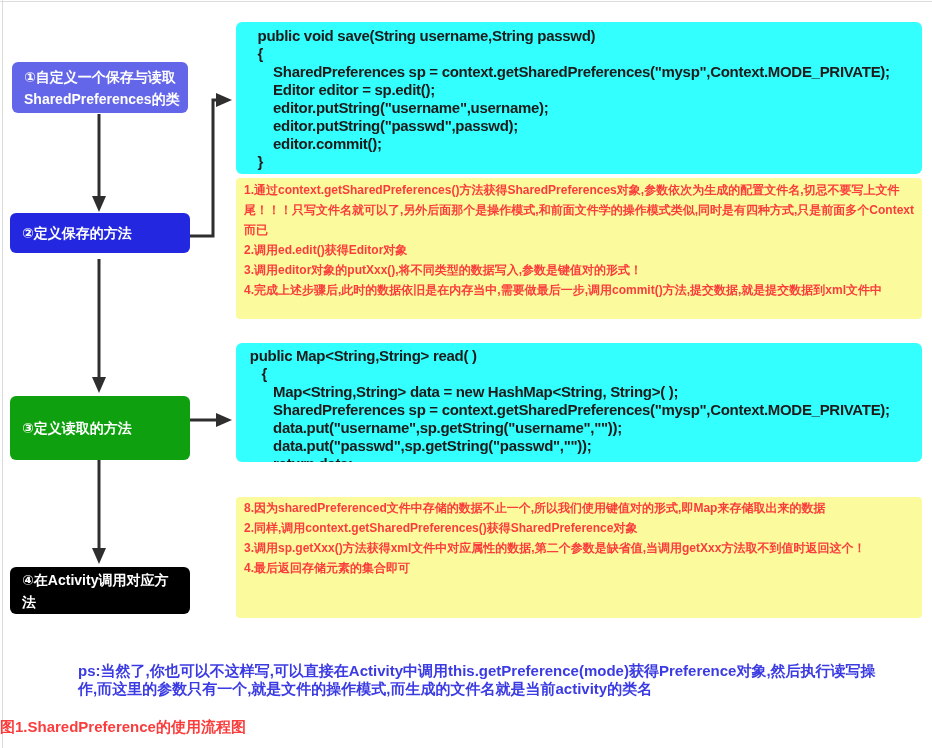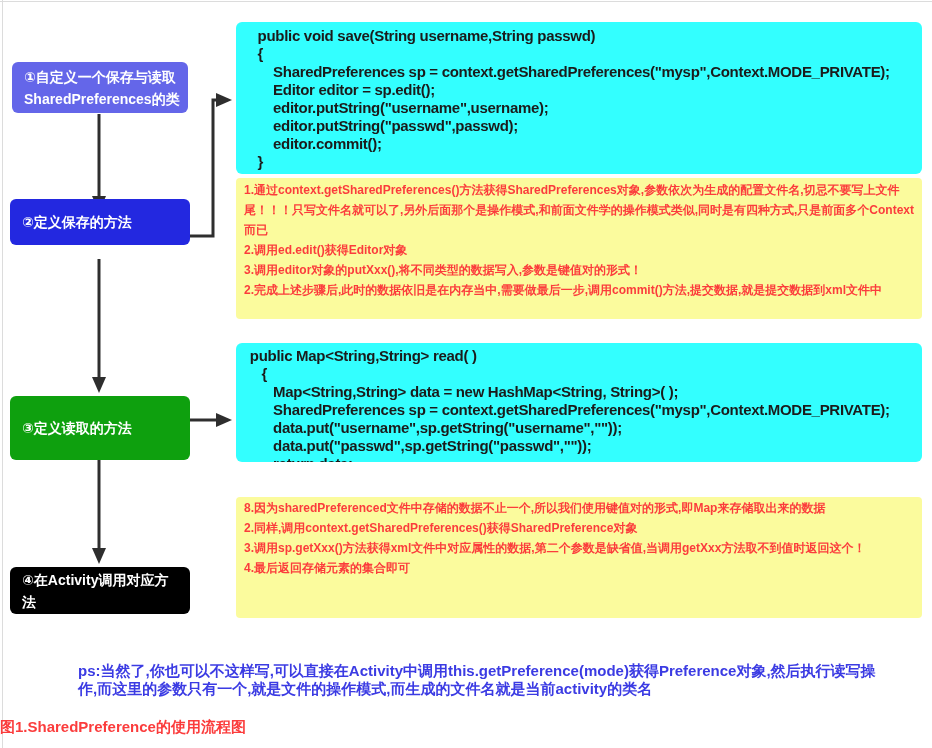"②定义保存的方法" .step-2 { height: 46px -> 40px; top: 199px -> 213px }
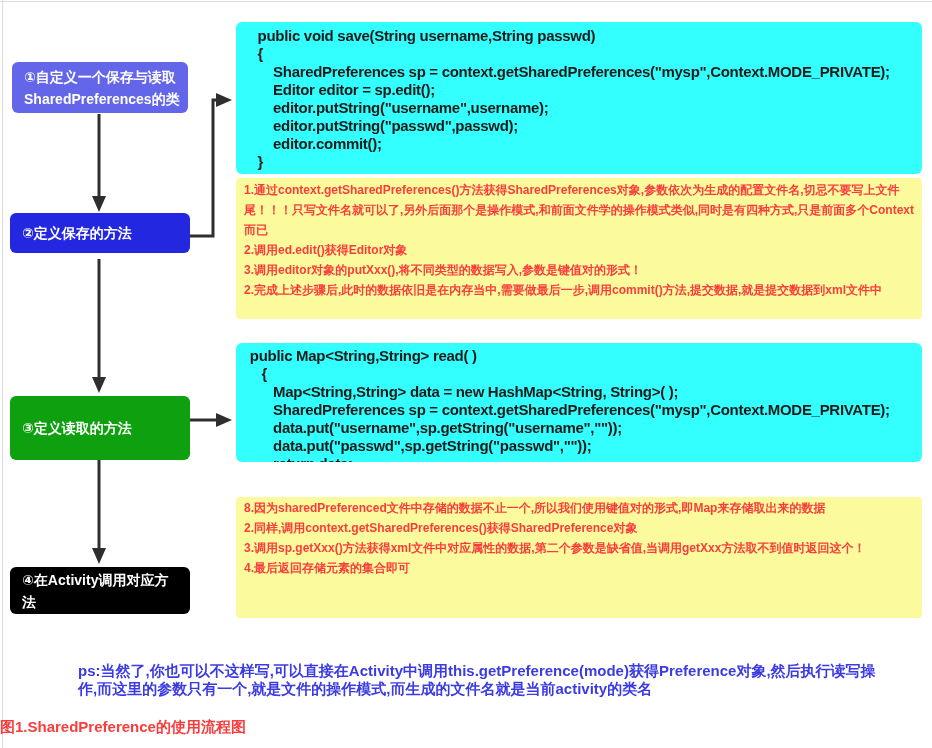"2.完成上述步骤后,此时的数据依旧是在内存当中,需要做最后一步,调用commit" div { text: 2 -> 4 }
